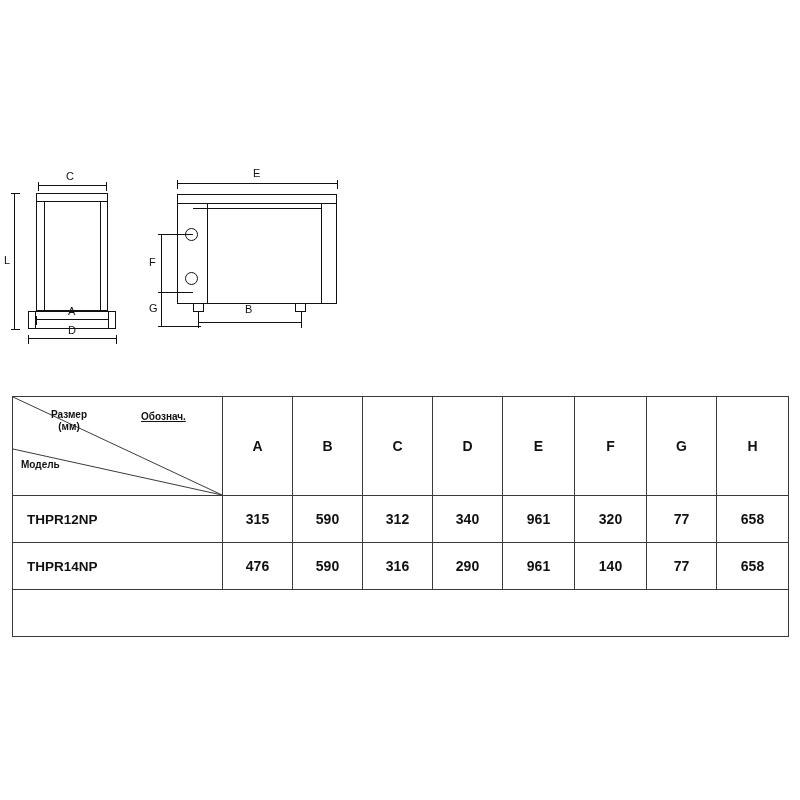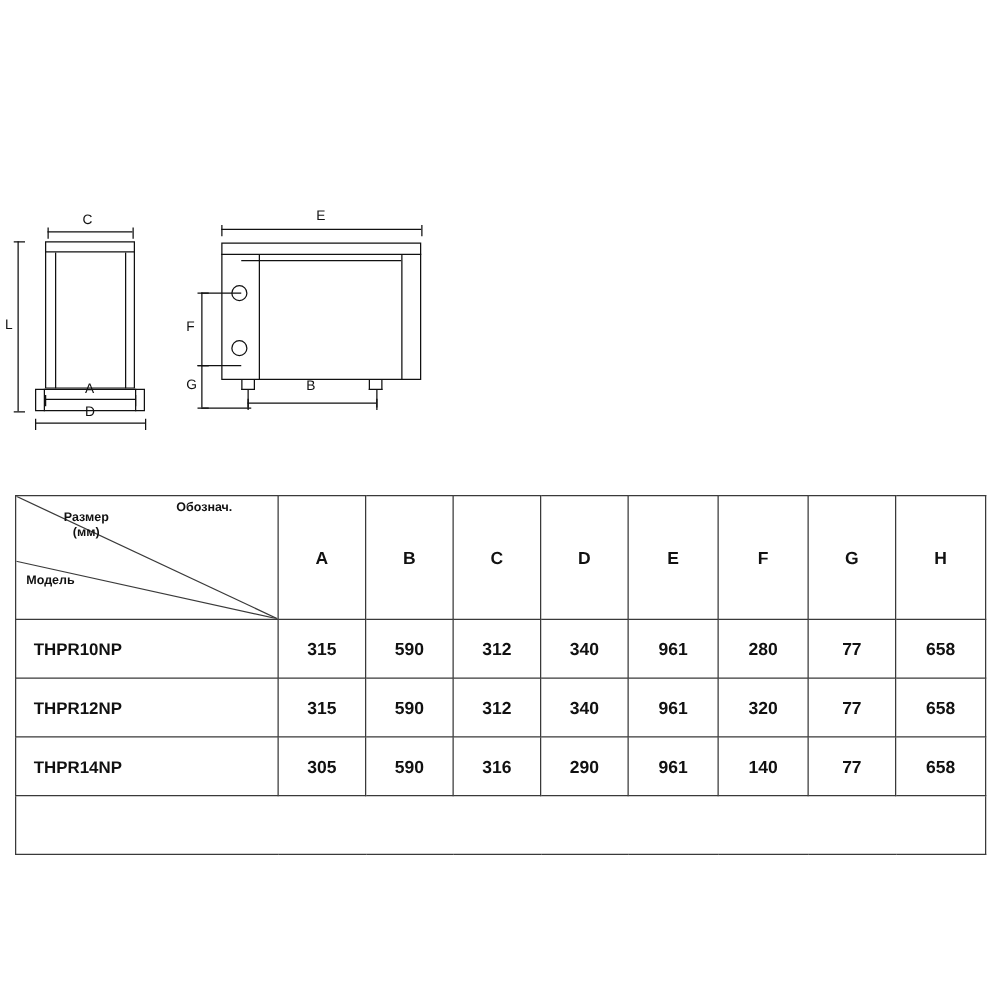"Обознач." .corner-label.oboz { text-decoration: none -> underline; top: 4px -> 14px }
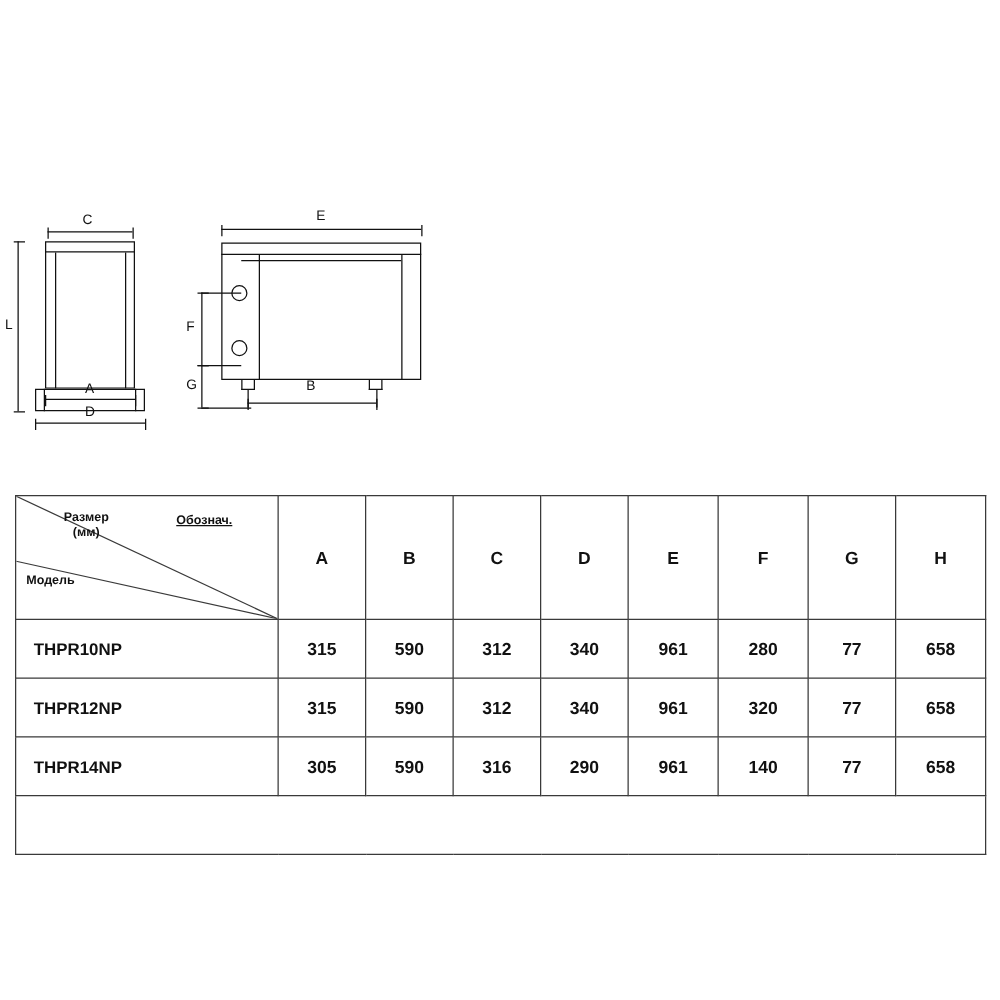"THPR10NP" tr.last-rows { html: <tr> <td>THPR10NP</td> <td>315</td> <td>590</td> <td>312</td> <td>340</td> <td>961</td> <td>280</td> <td>77</td> <td>658</td> </tr> -> none }
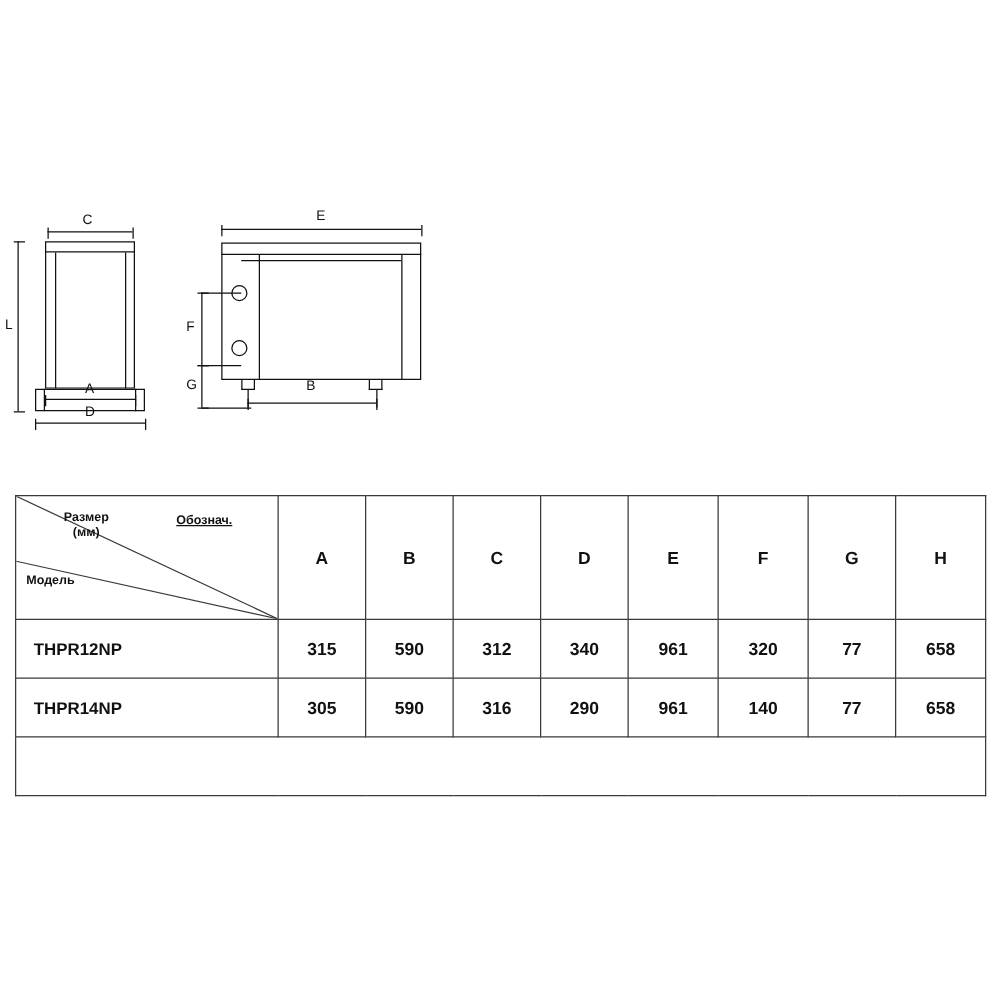"305" td { text: 305 -> 476 }
